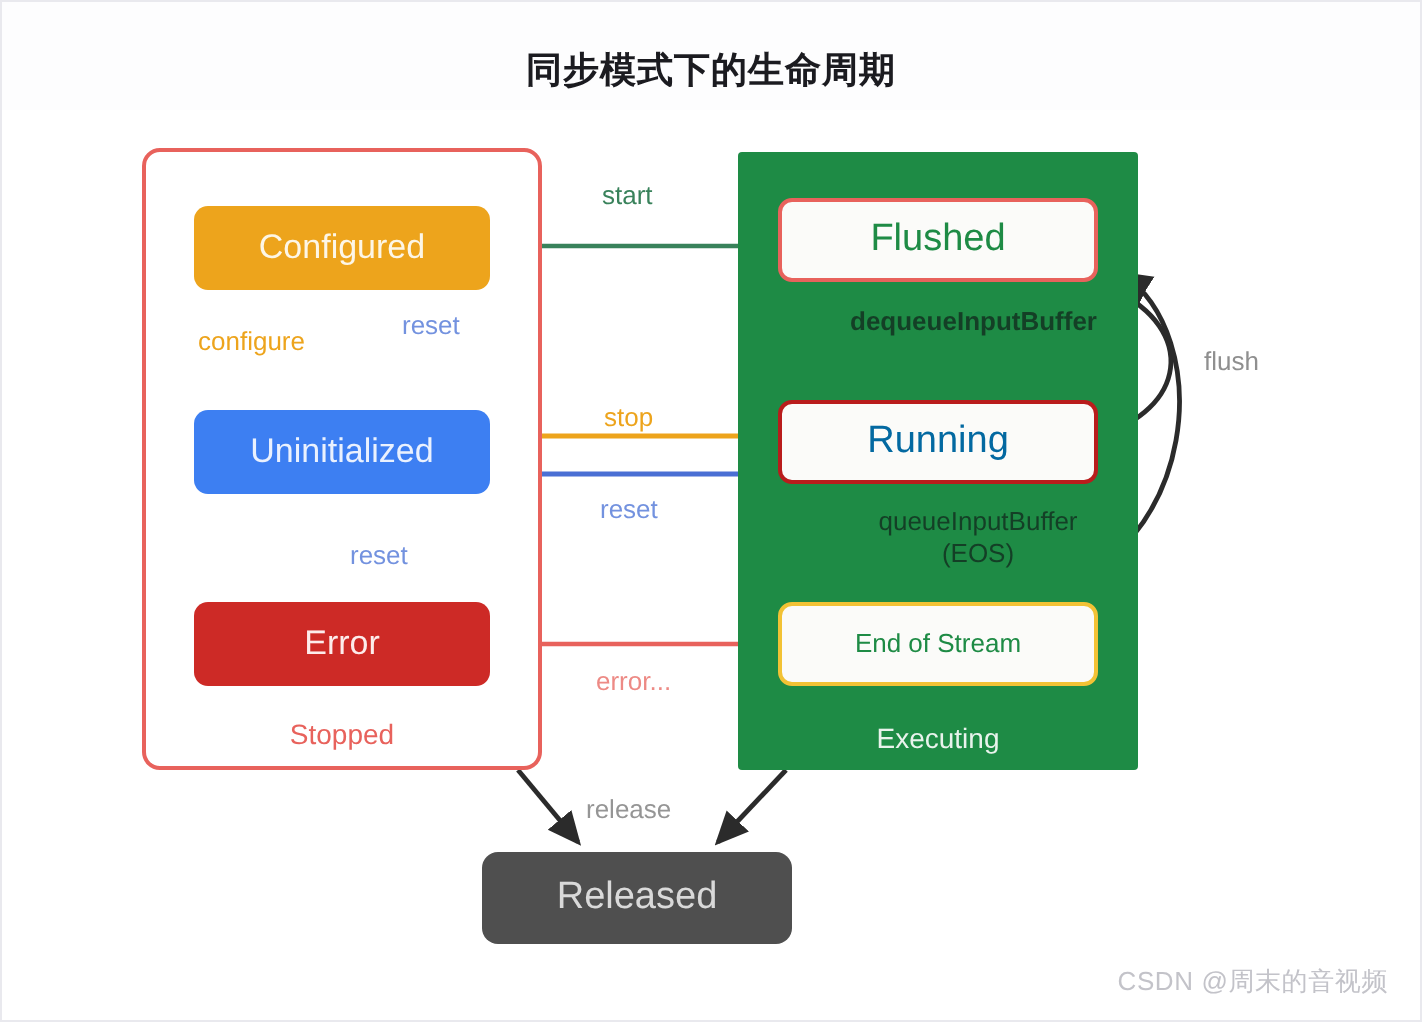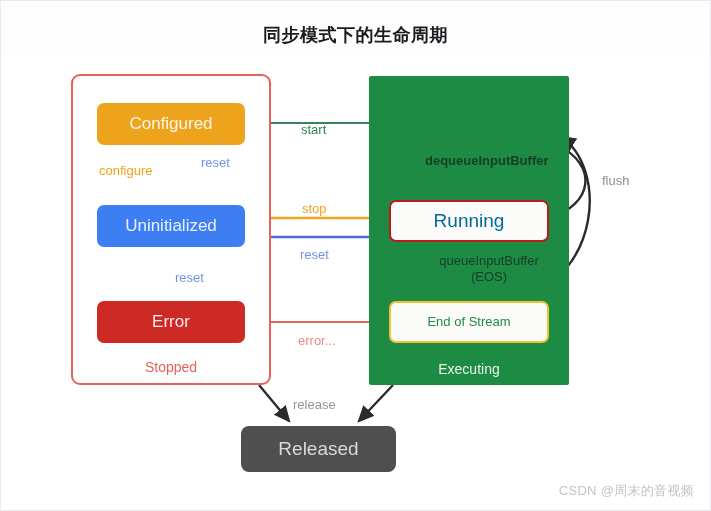"start" .lbl-start { margin-top: 32px -> none }
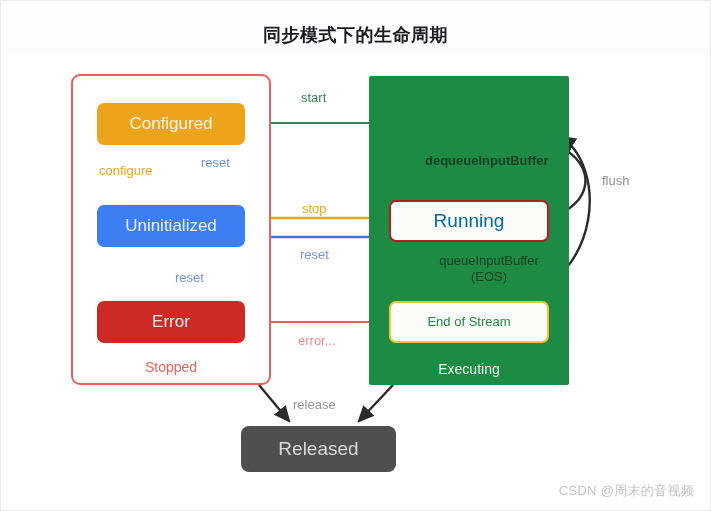"Flushed" div.node { html: none -> <div>Flushed</div> }
